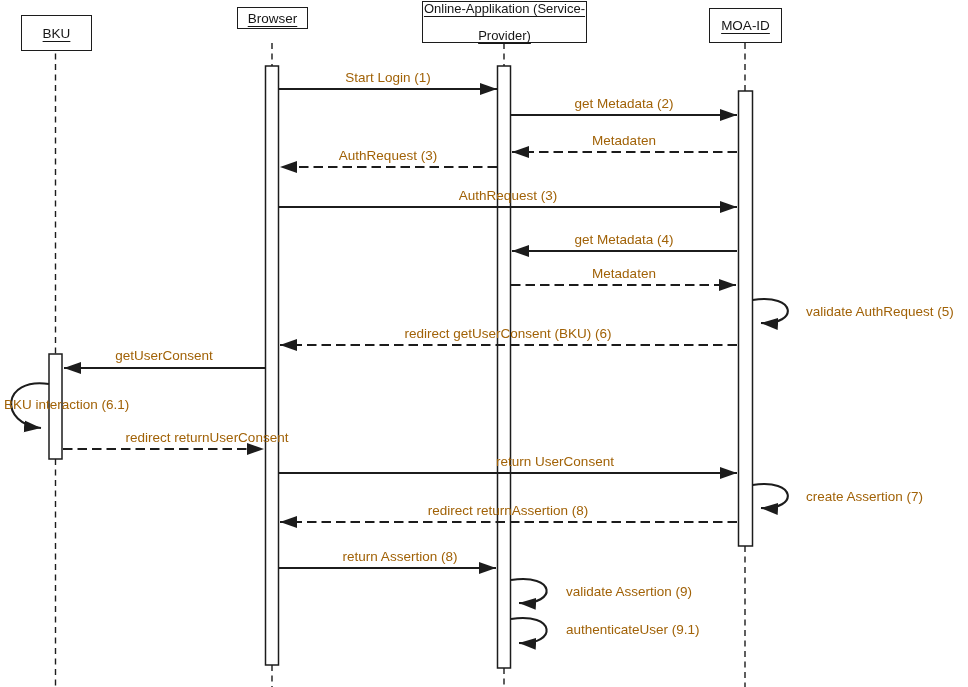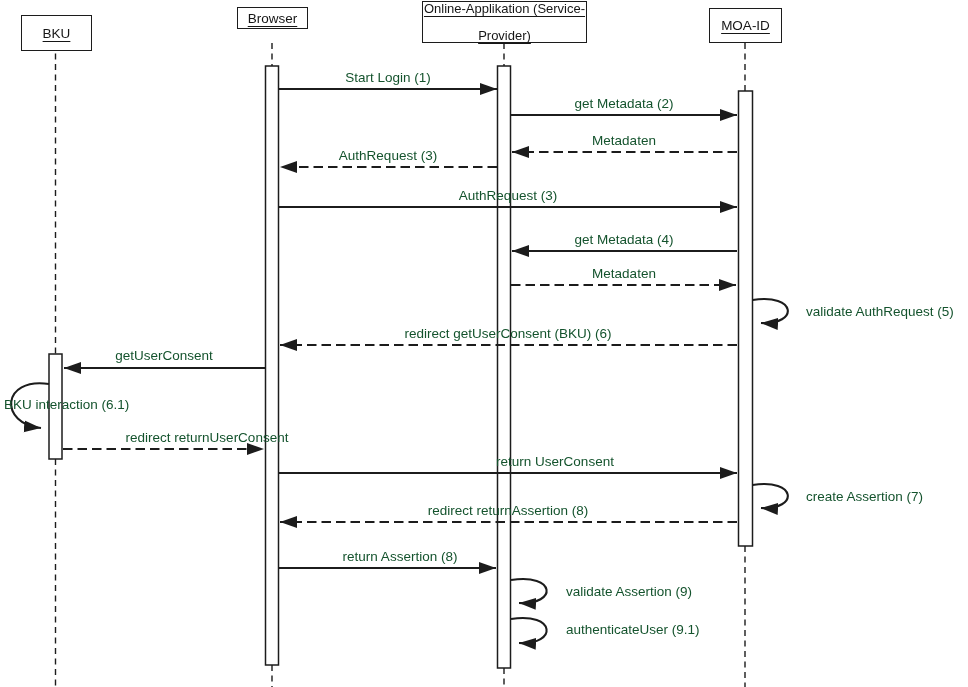"Start Login (1)" .lbl { color: #14532d -> #a16207 }
